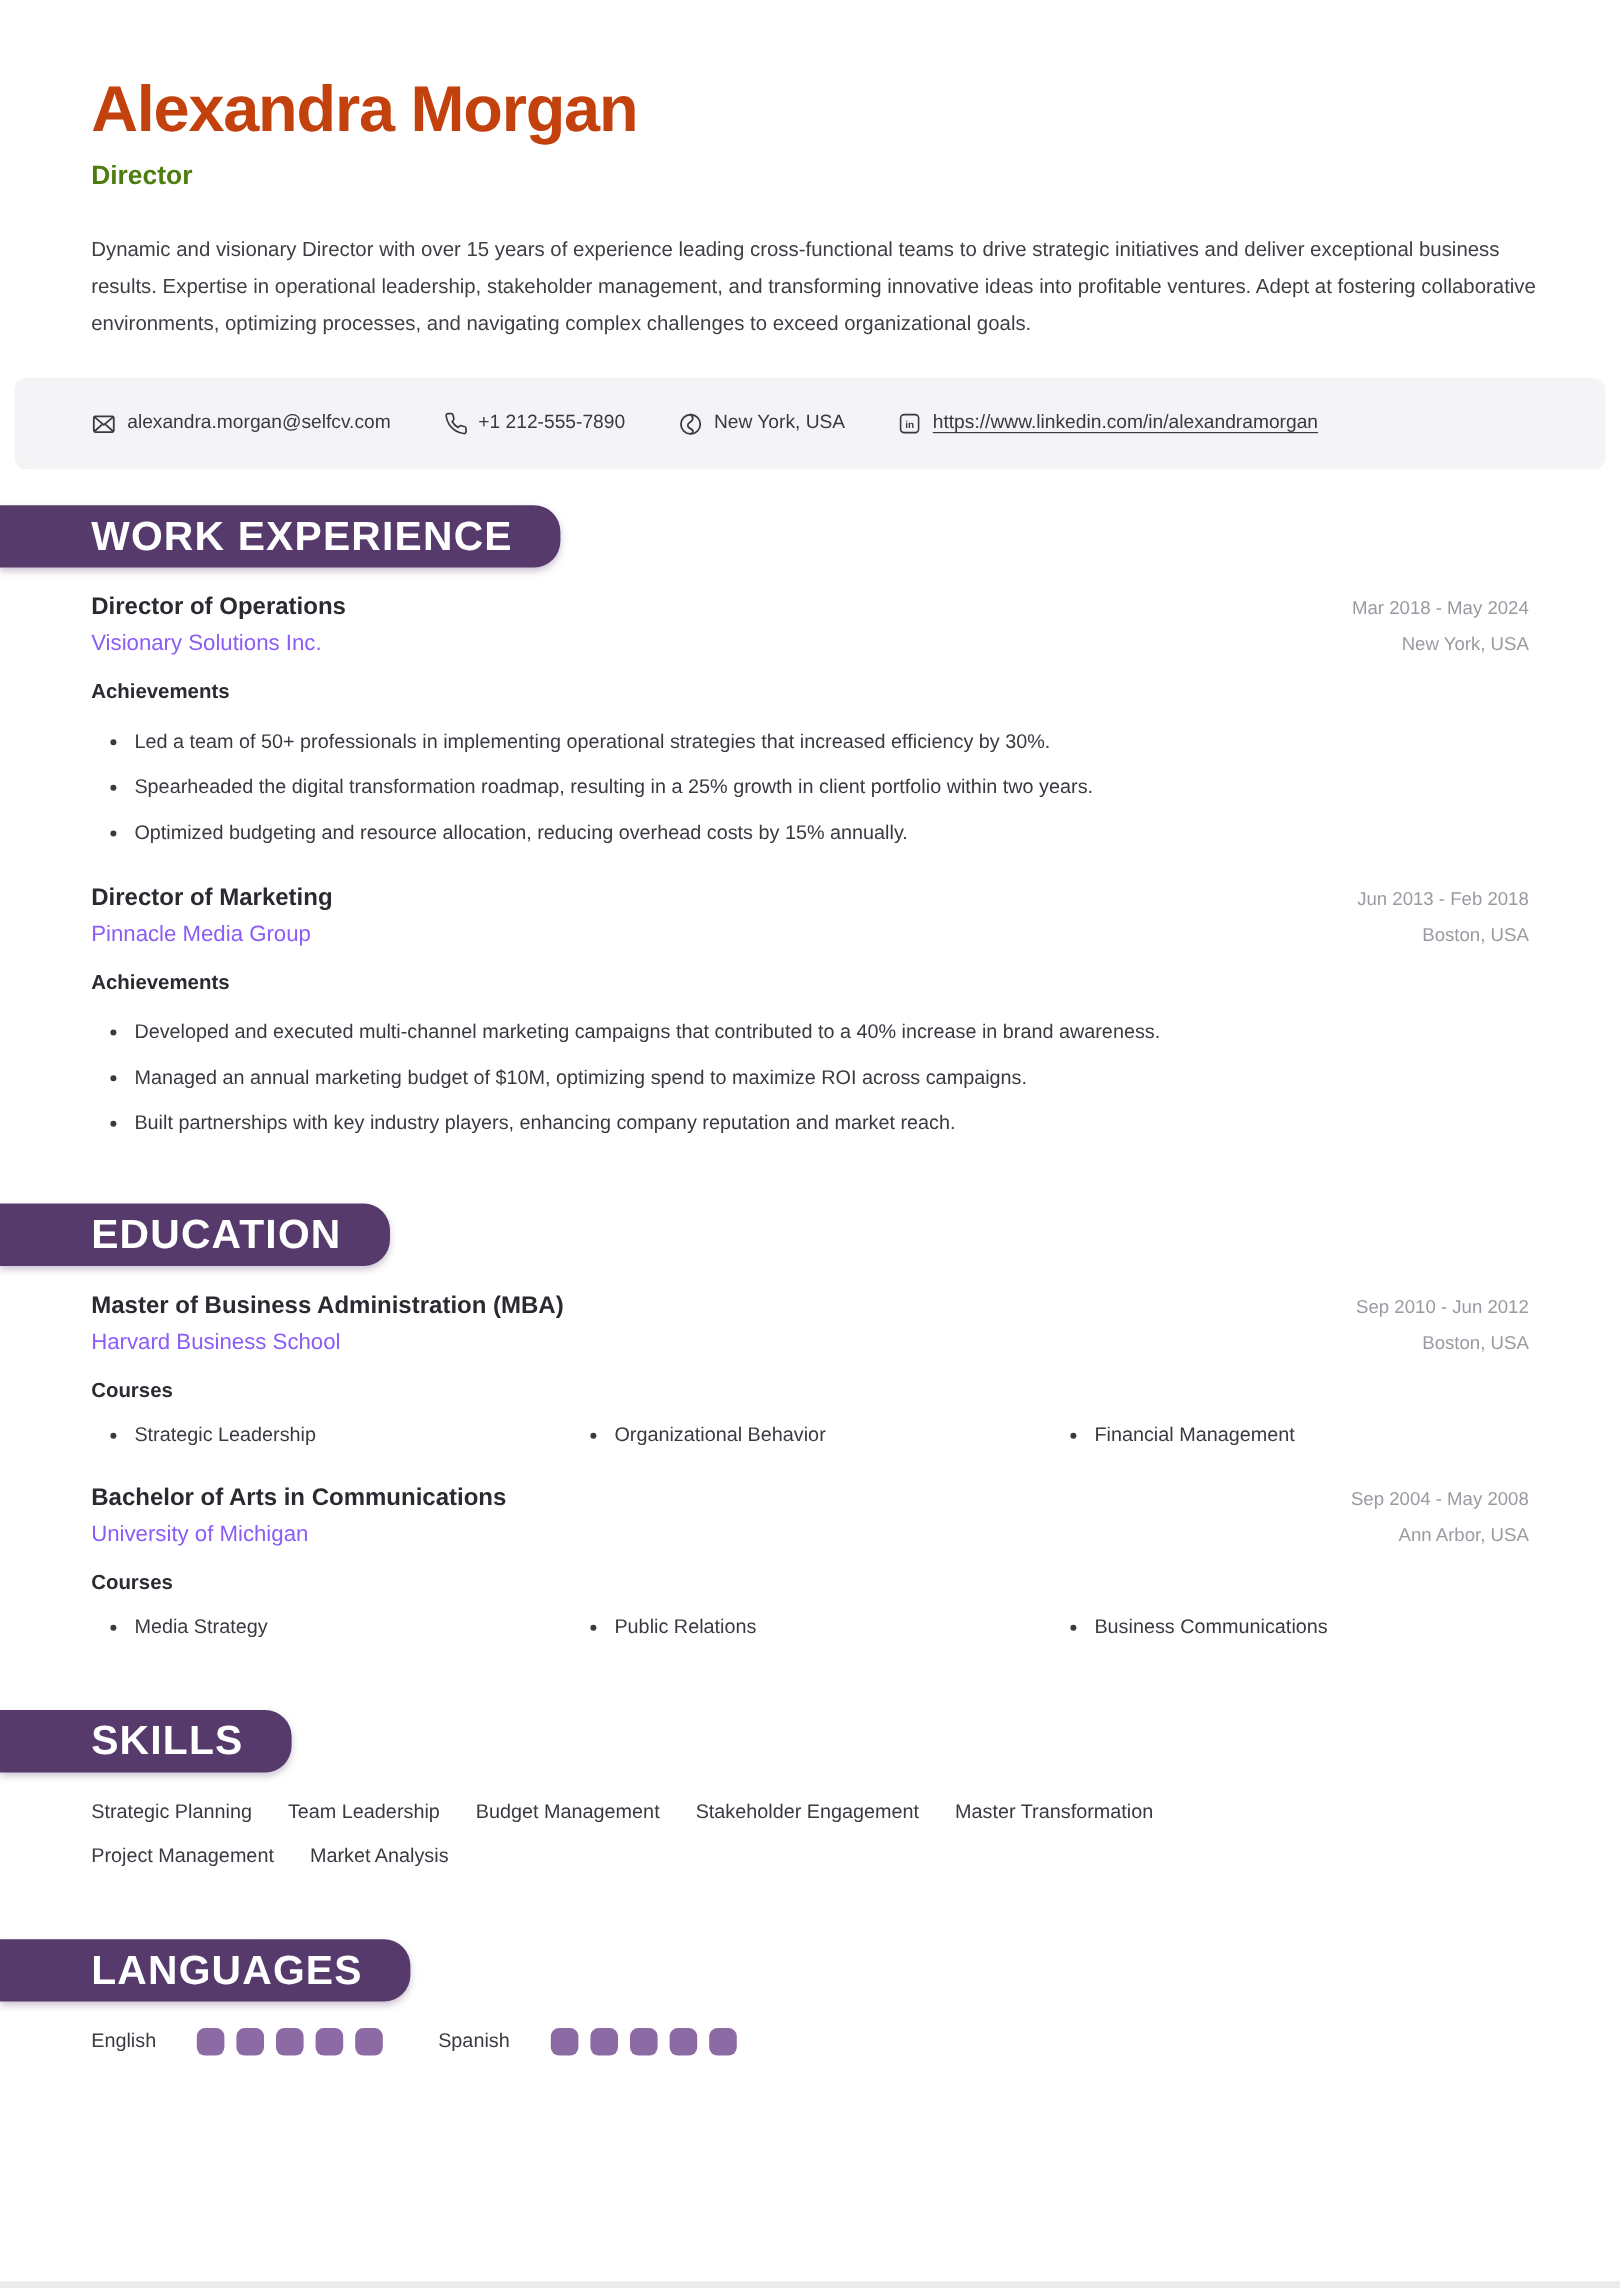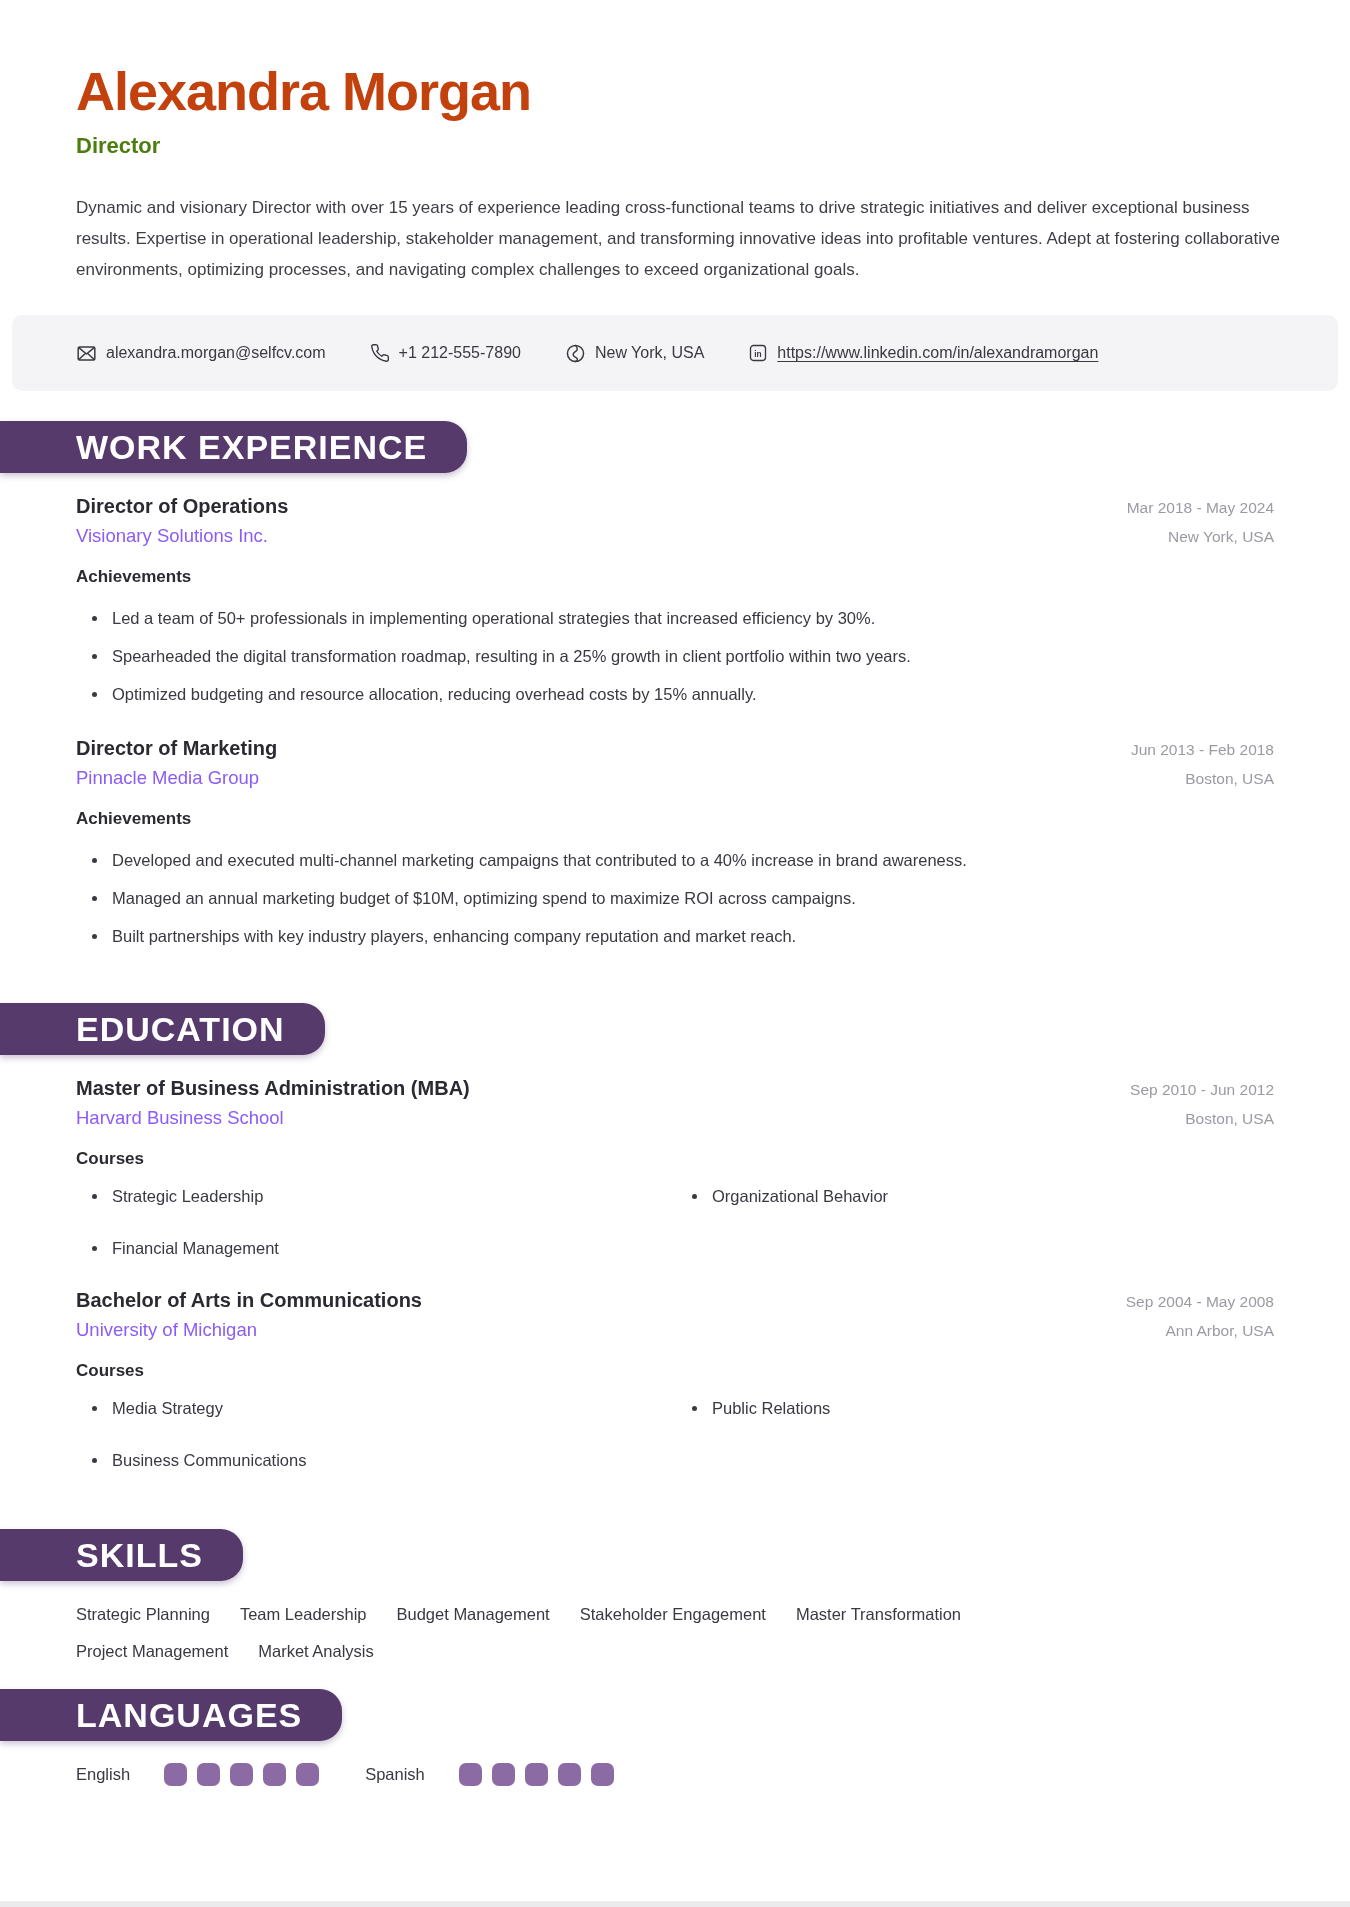"Strategic Leadership" ul.courses { grid-template-columns: 1fr 1fr -> 1fr 1fr 1fr }
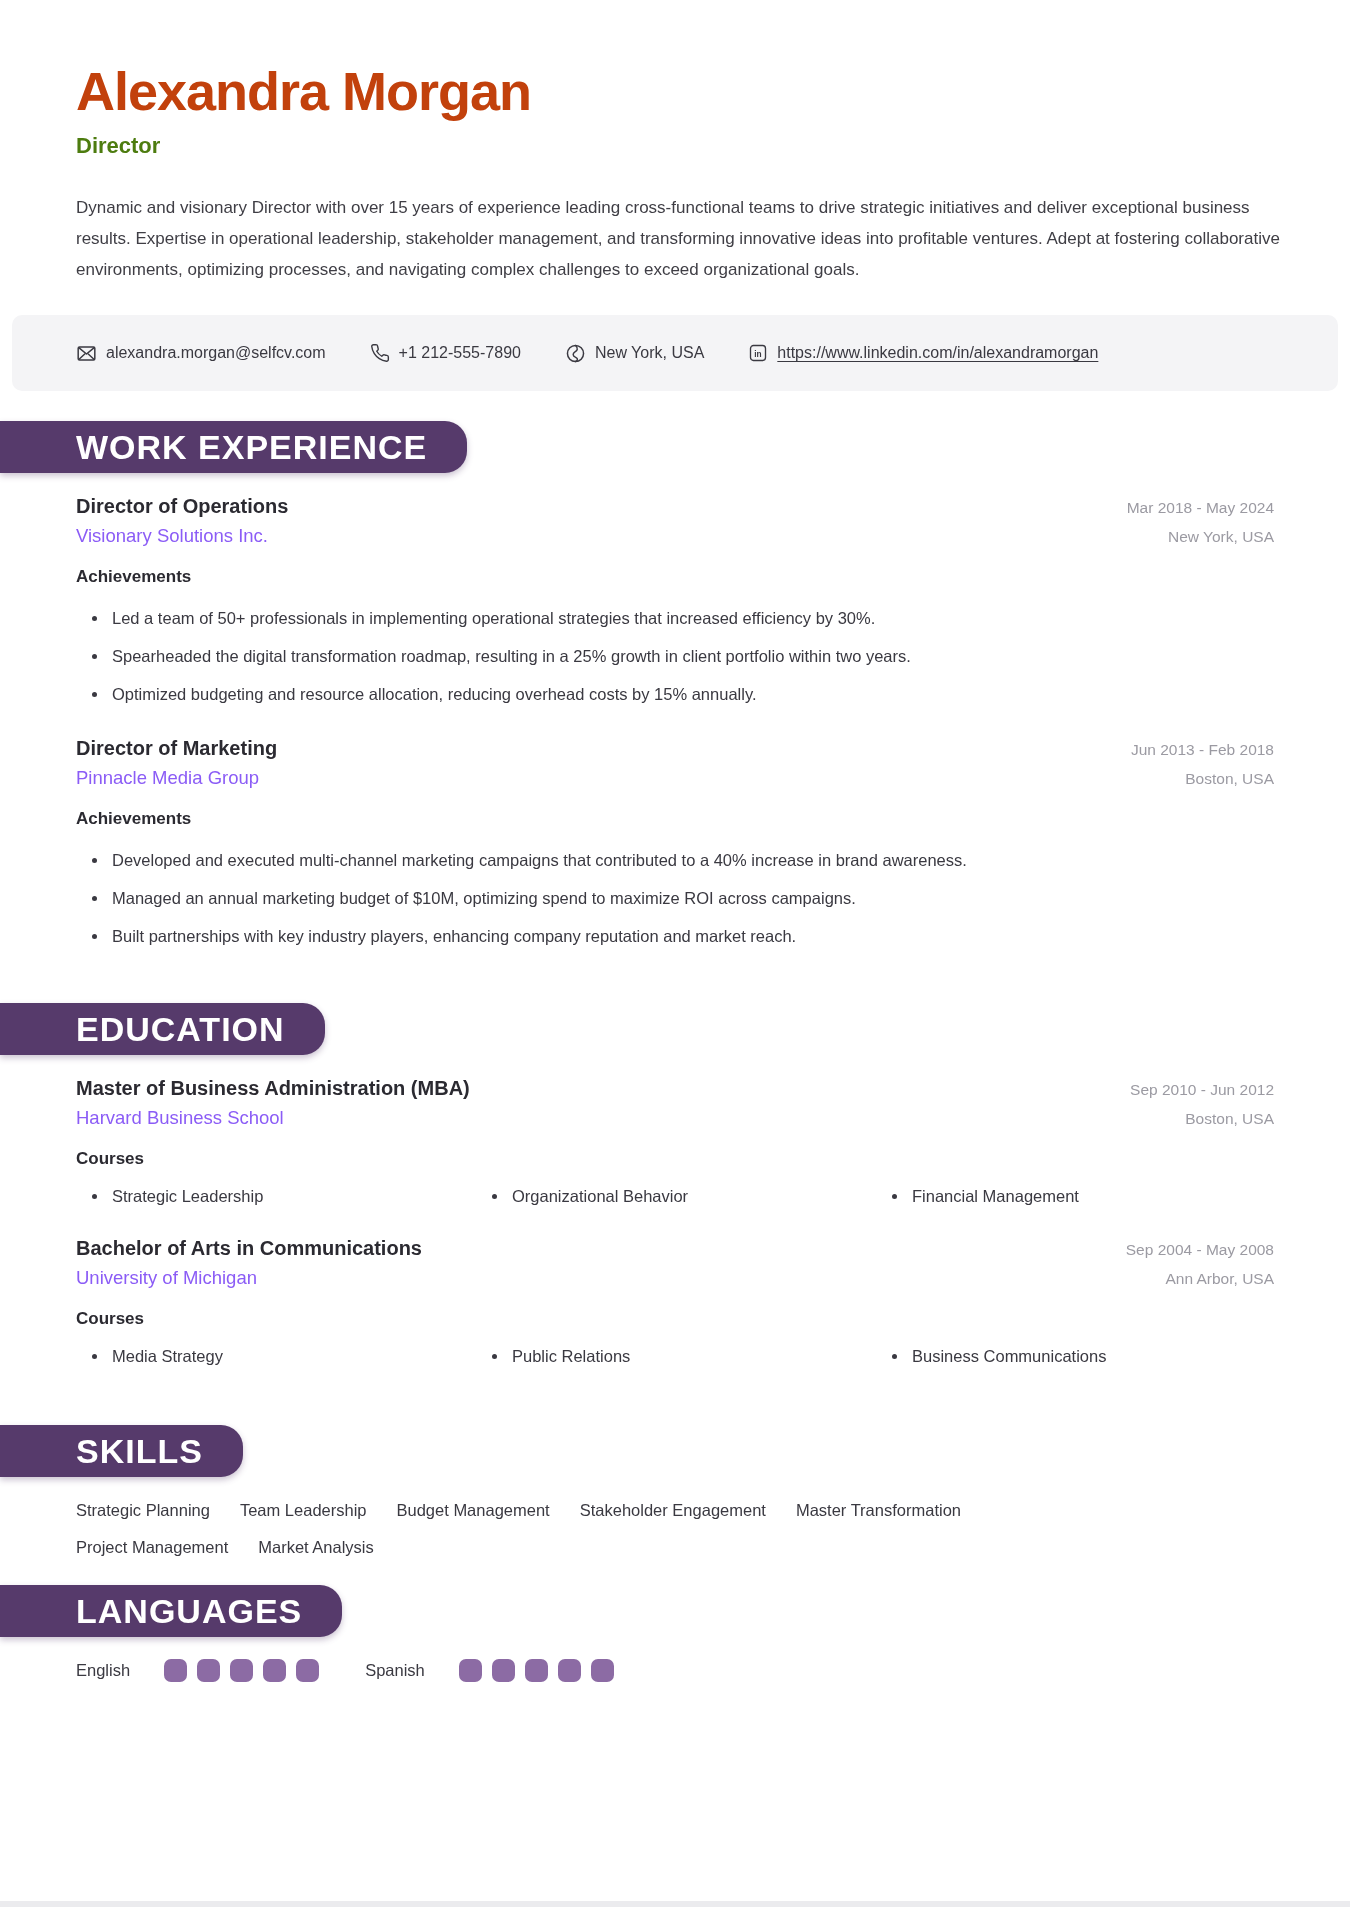"LANGUAGES" .badge-languages { margin-top: 28px -> 59px }
